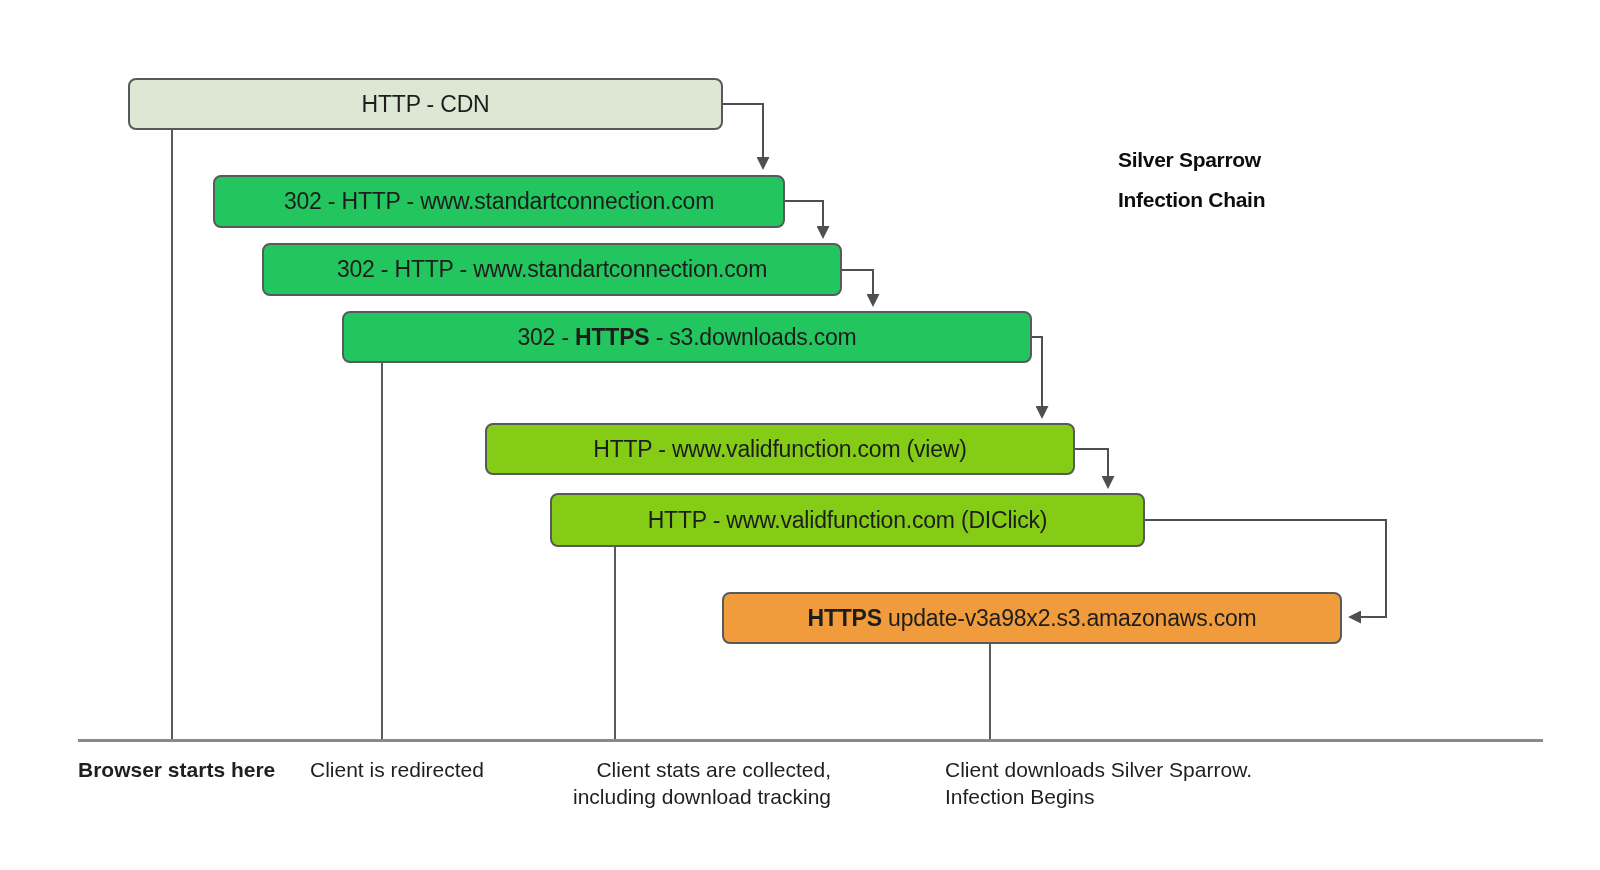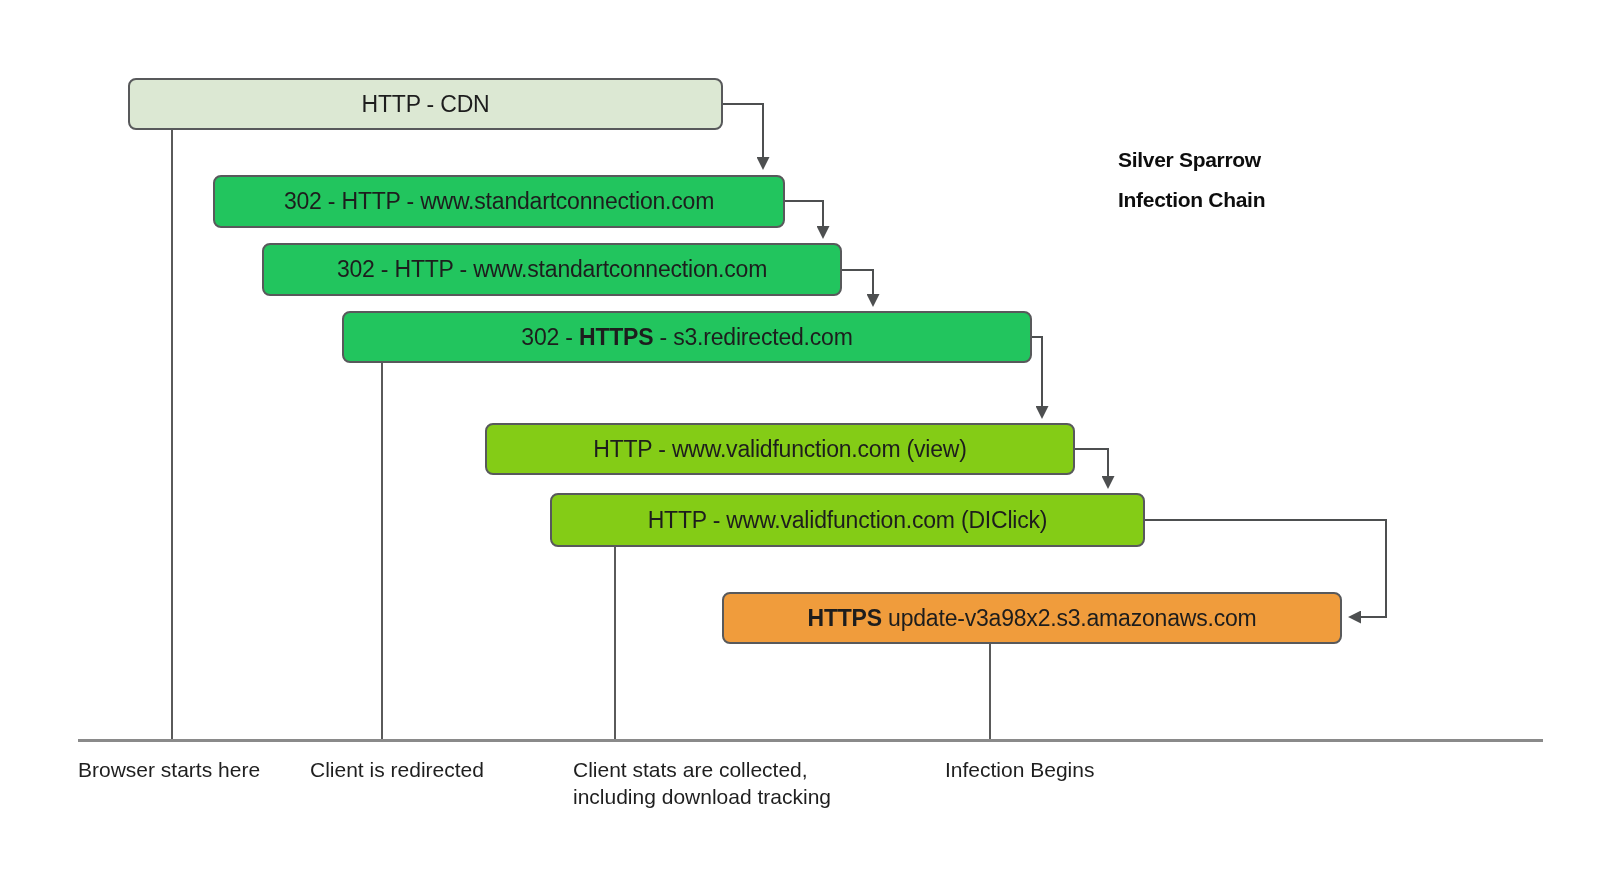"- s3.redirected.com" span { text: s3.redirected.com -> s3.downloads.com }
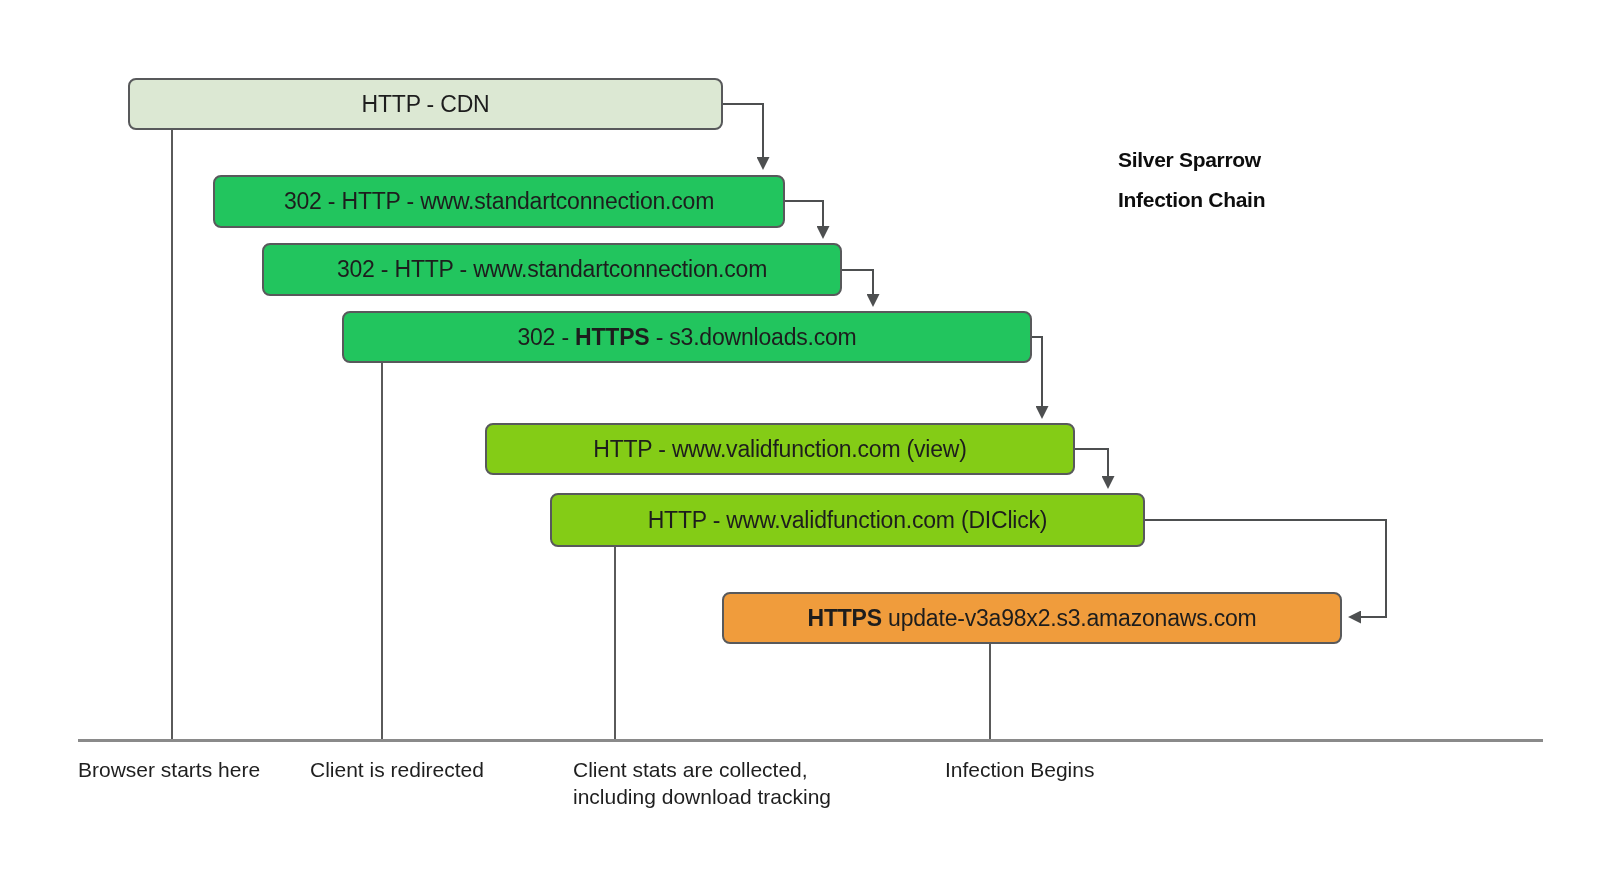"Browser starts here" div.tl-label { font-weight: none -> bold }
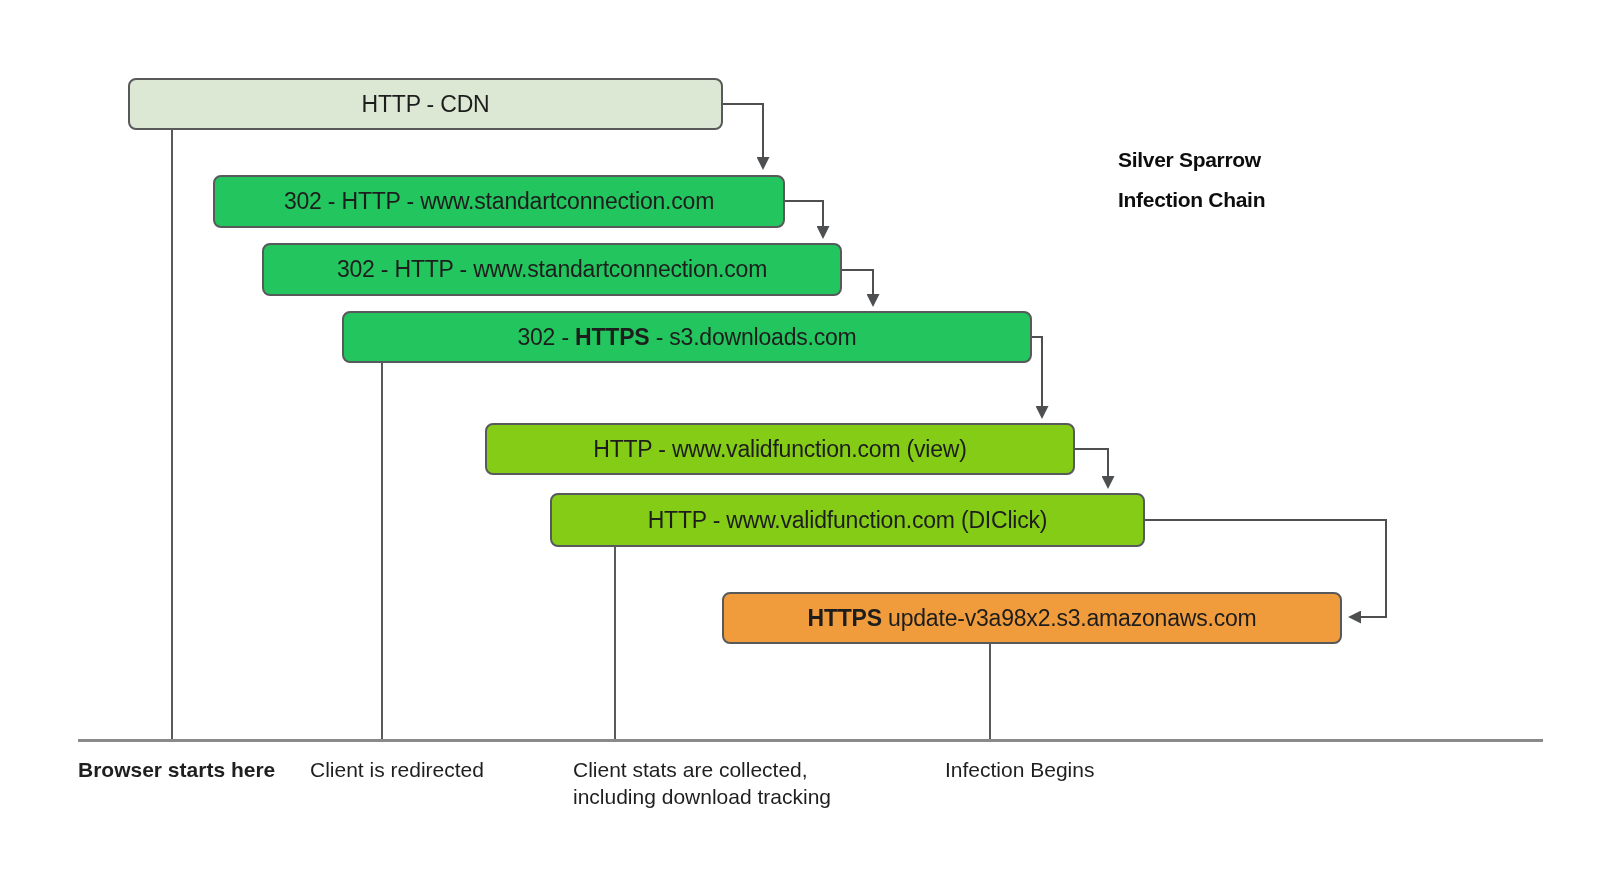"Client stats are collected," div.tl-label { text-align: none -> right }
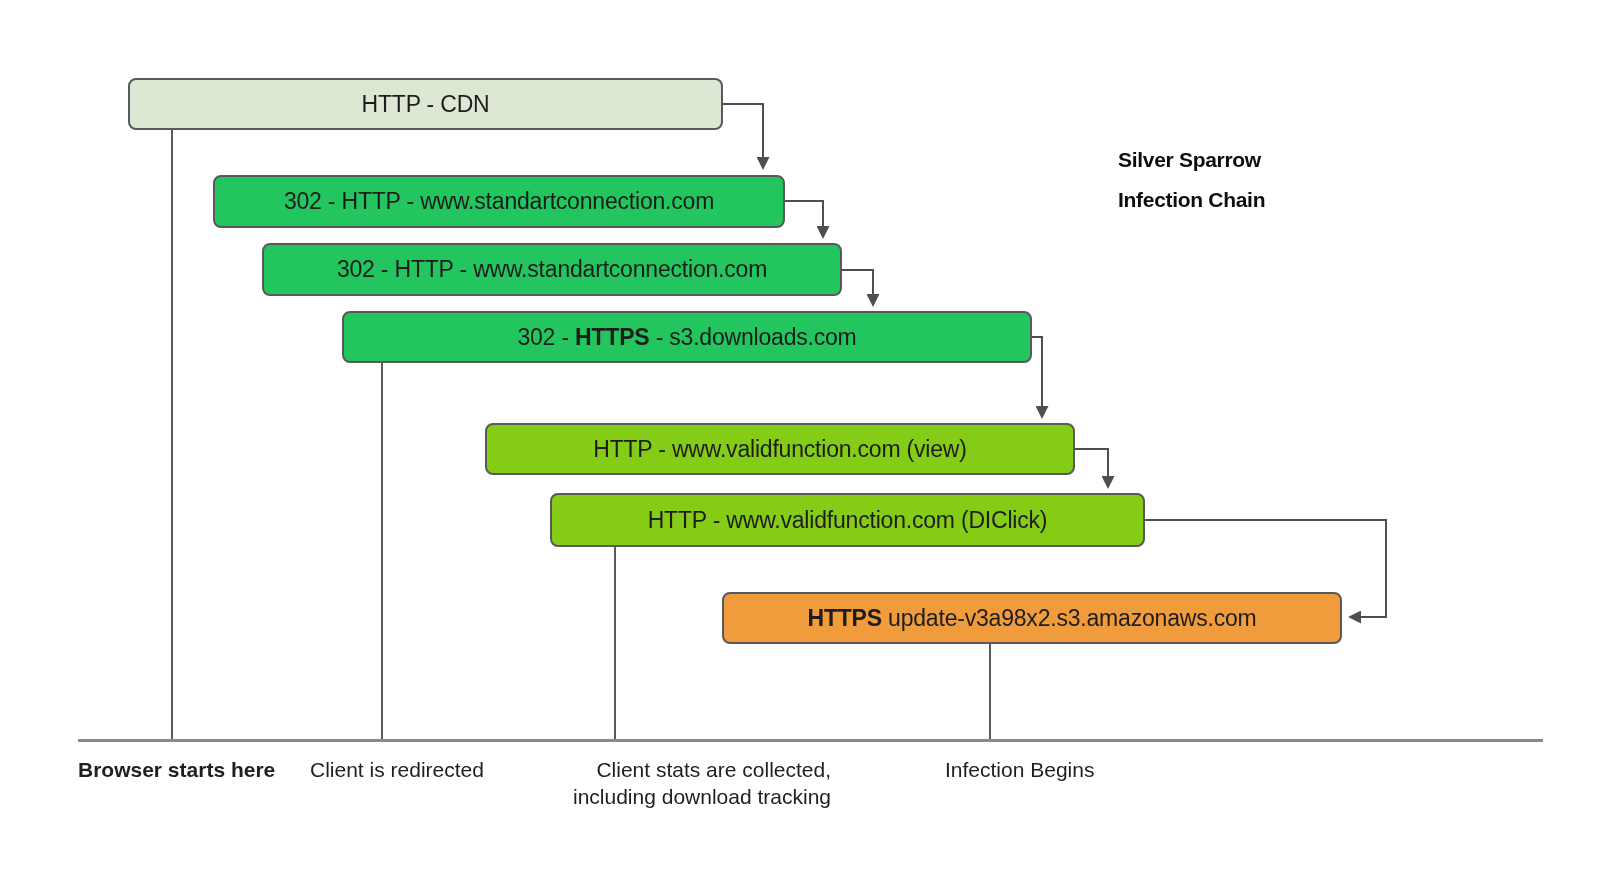"Client downloads Silver Sparrow." div { html: none -> <div>Client downloads Silver Sparrow.</div> }
